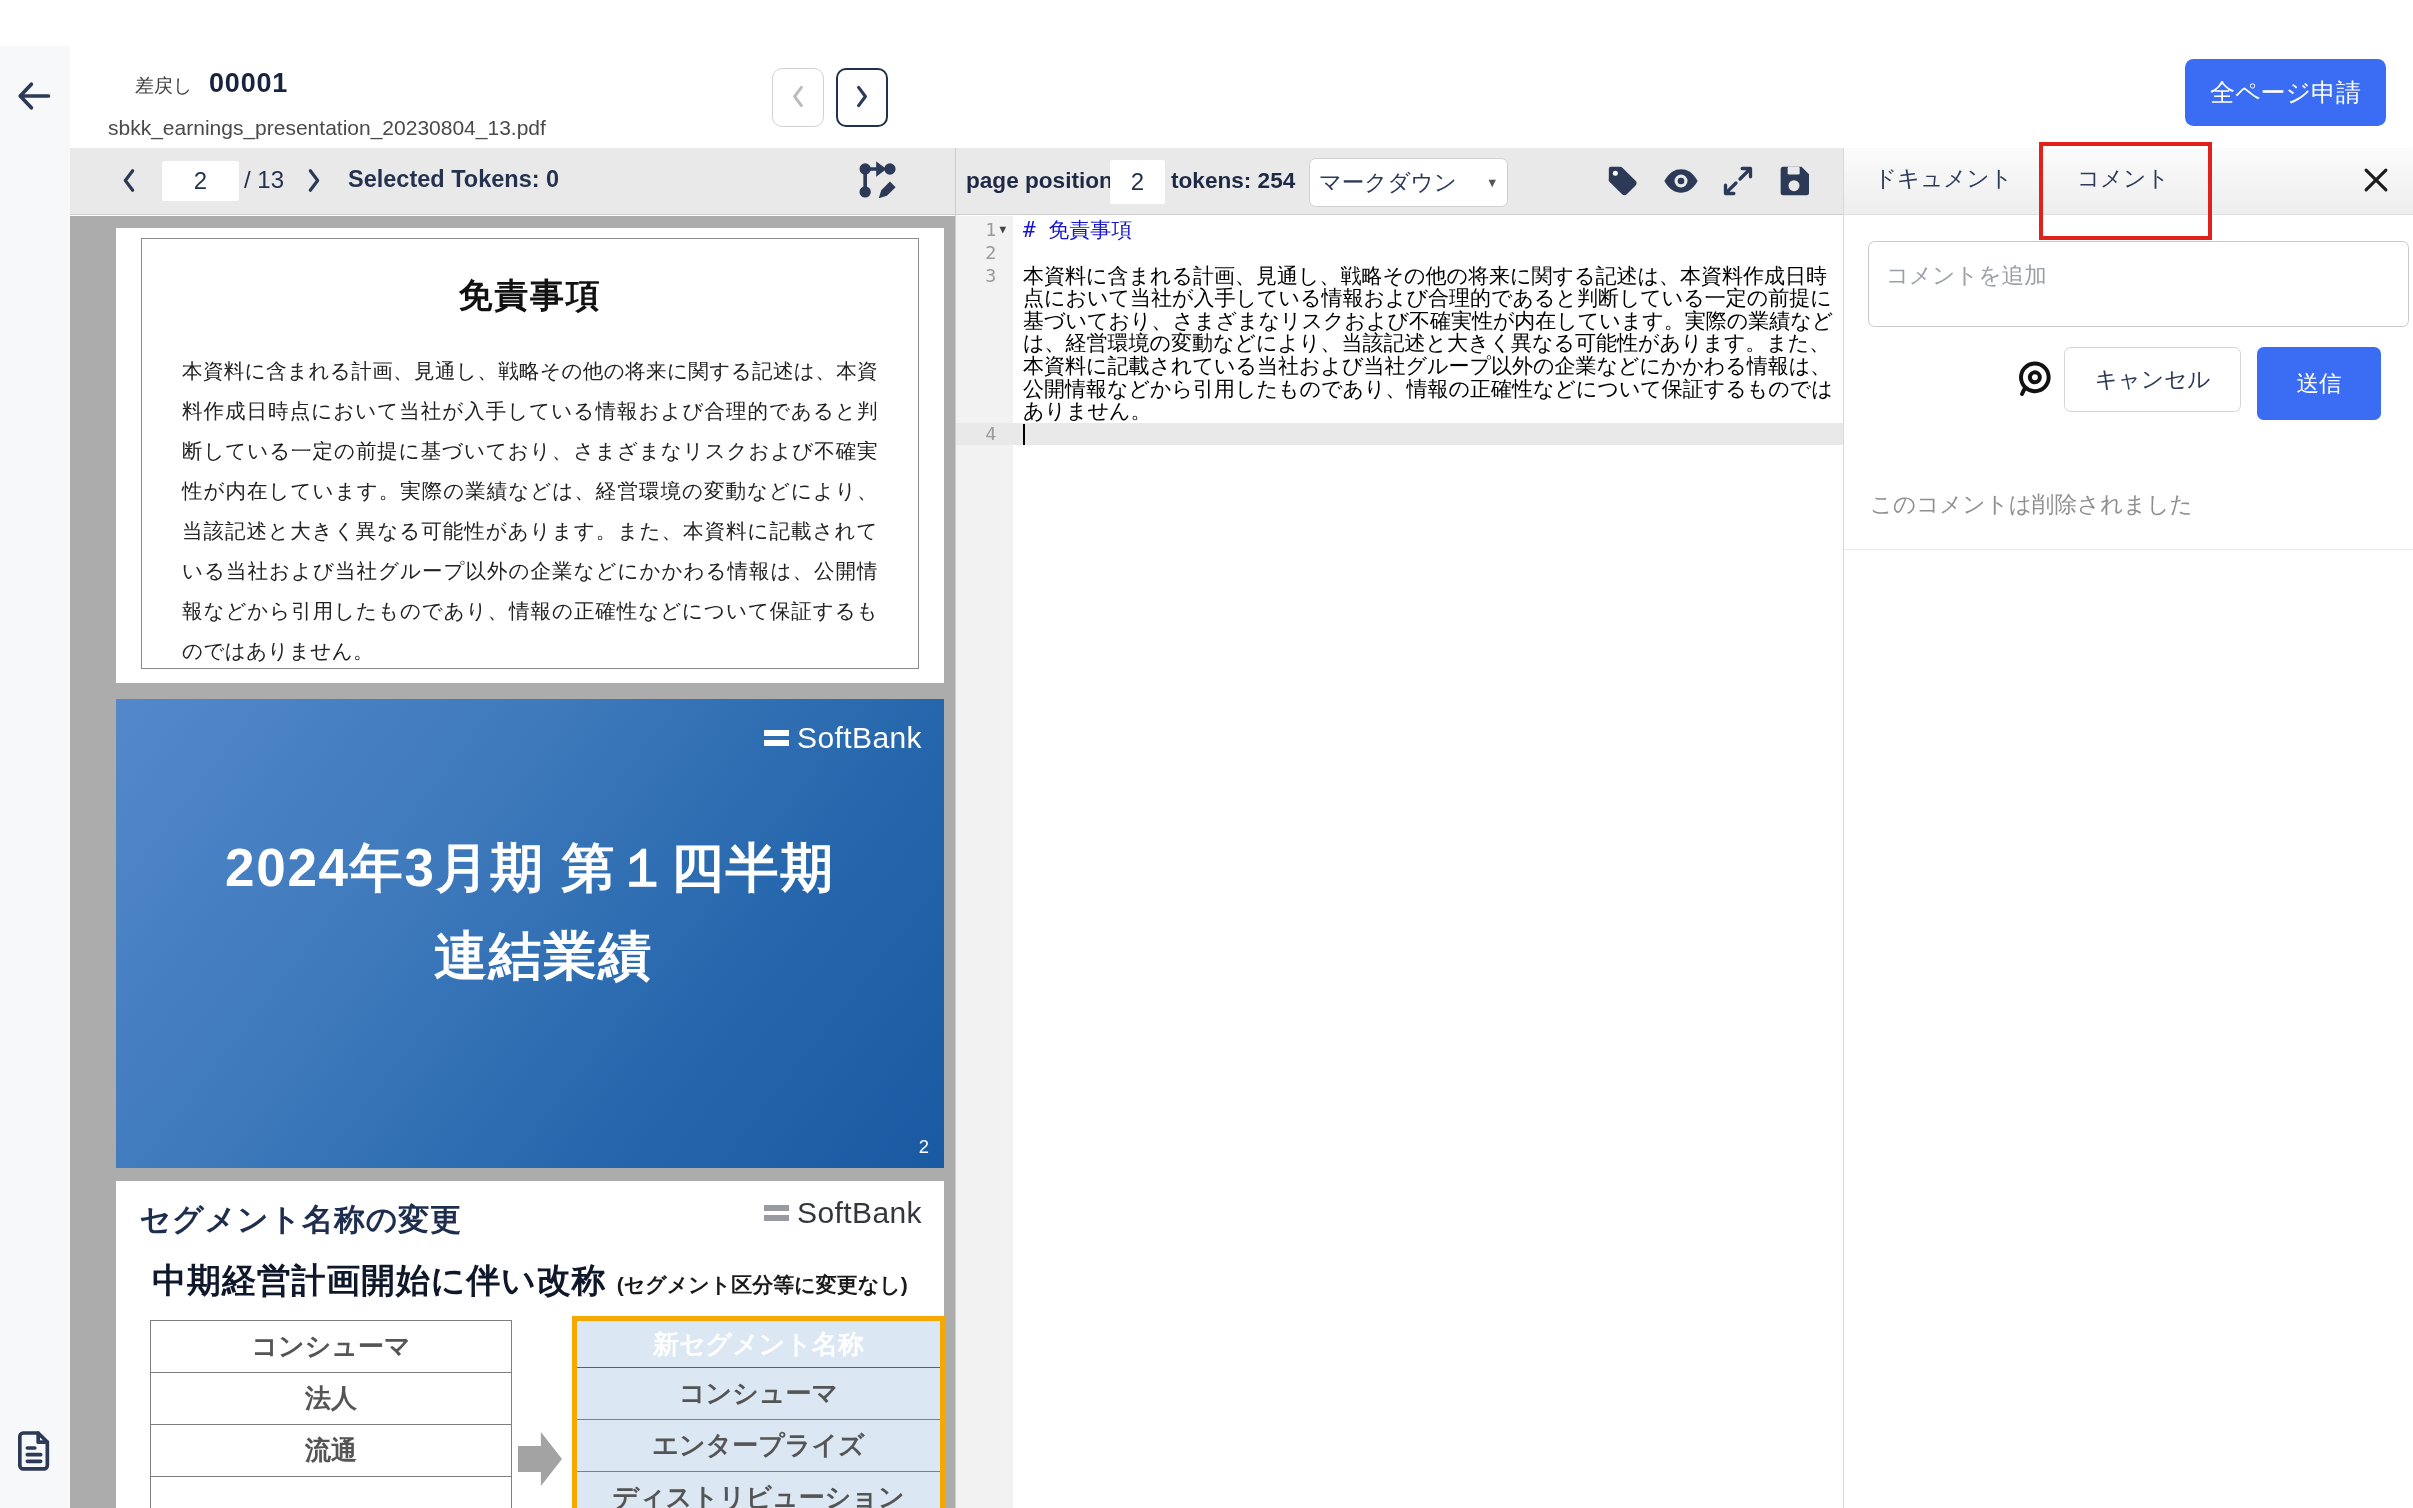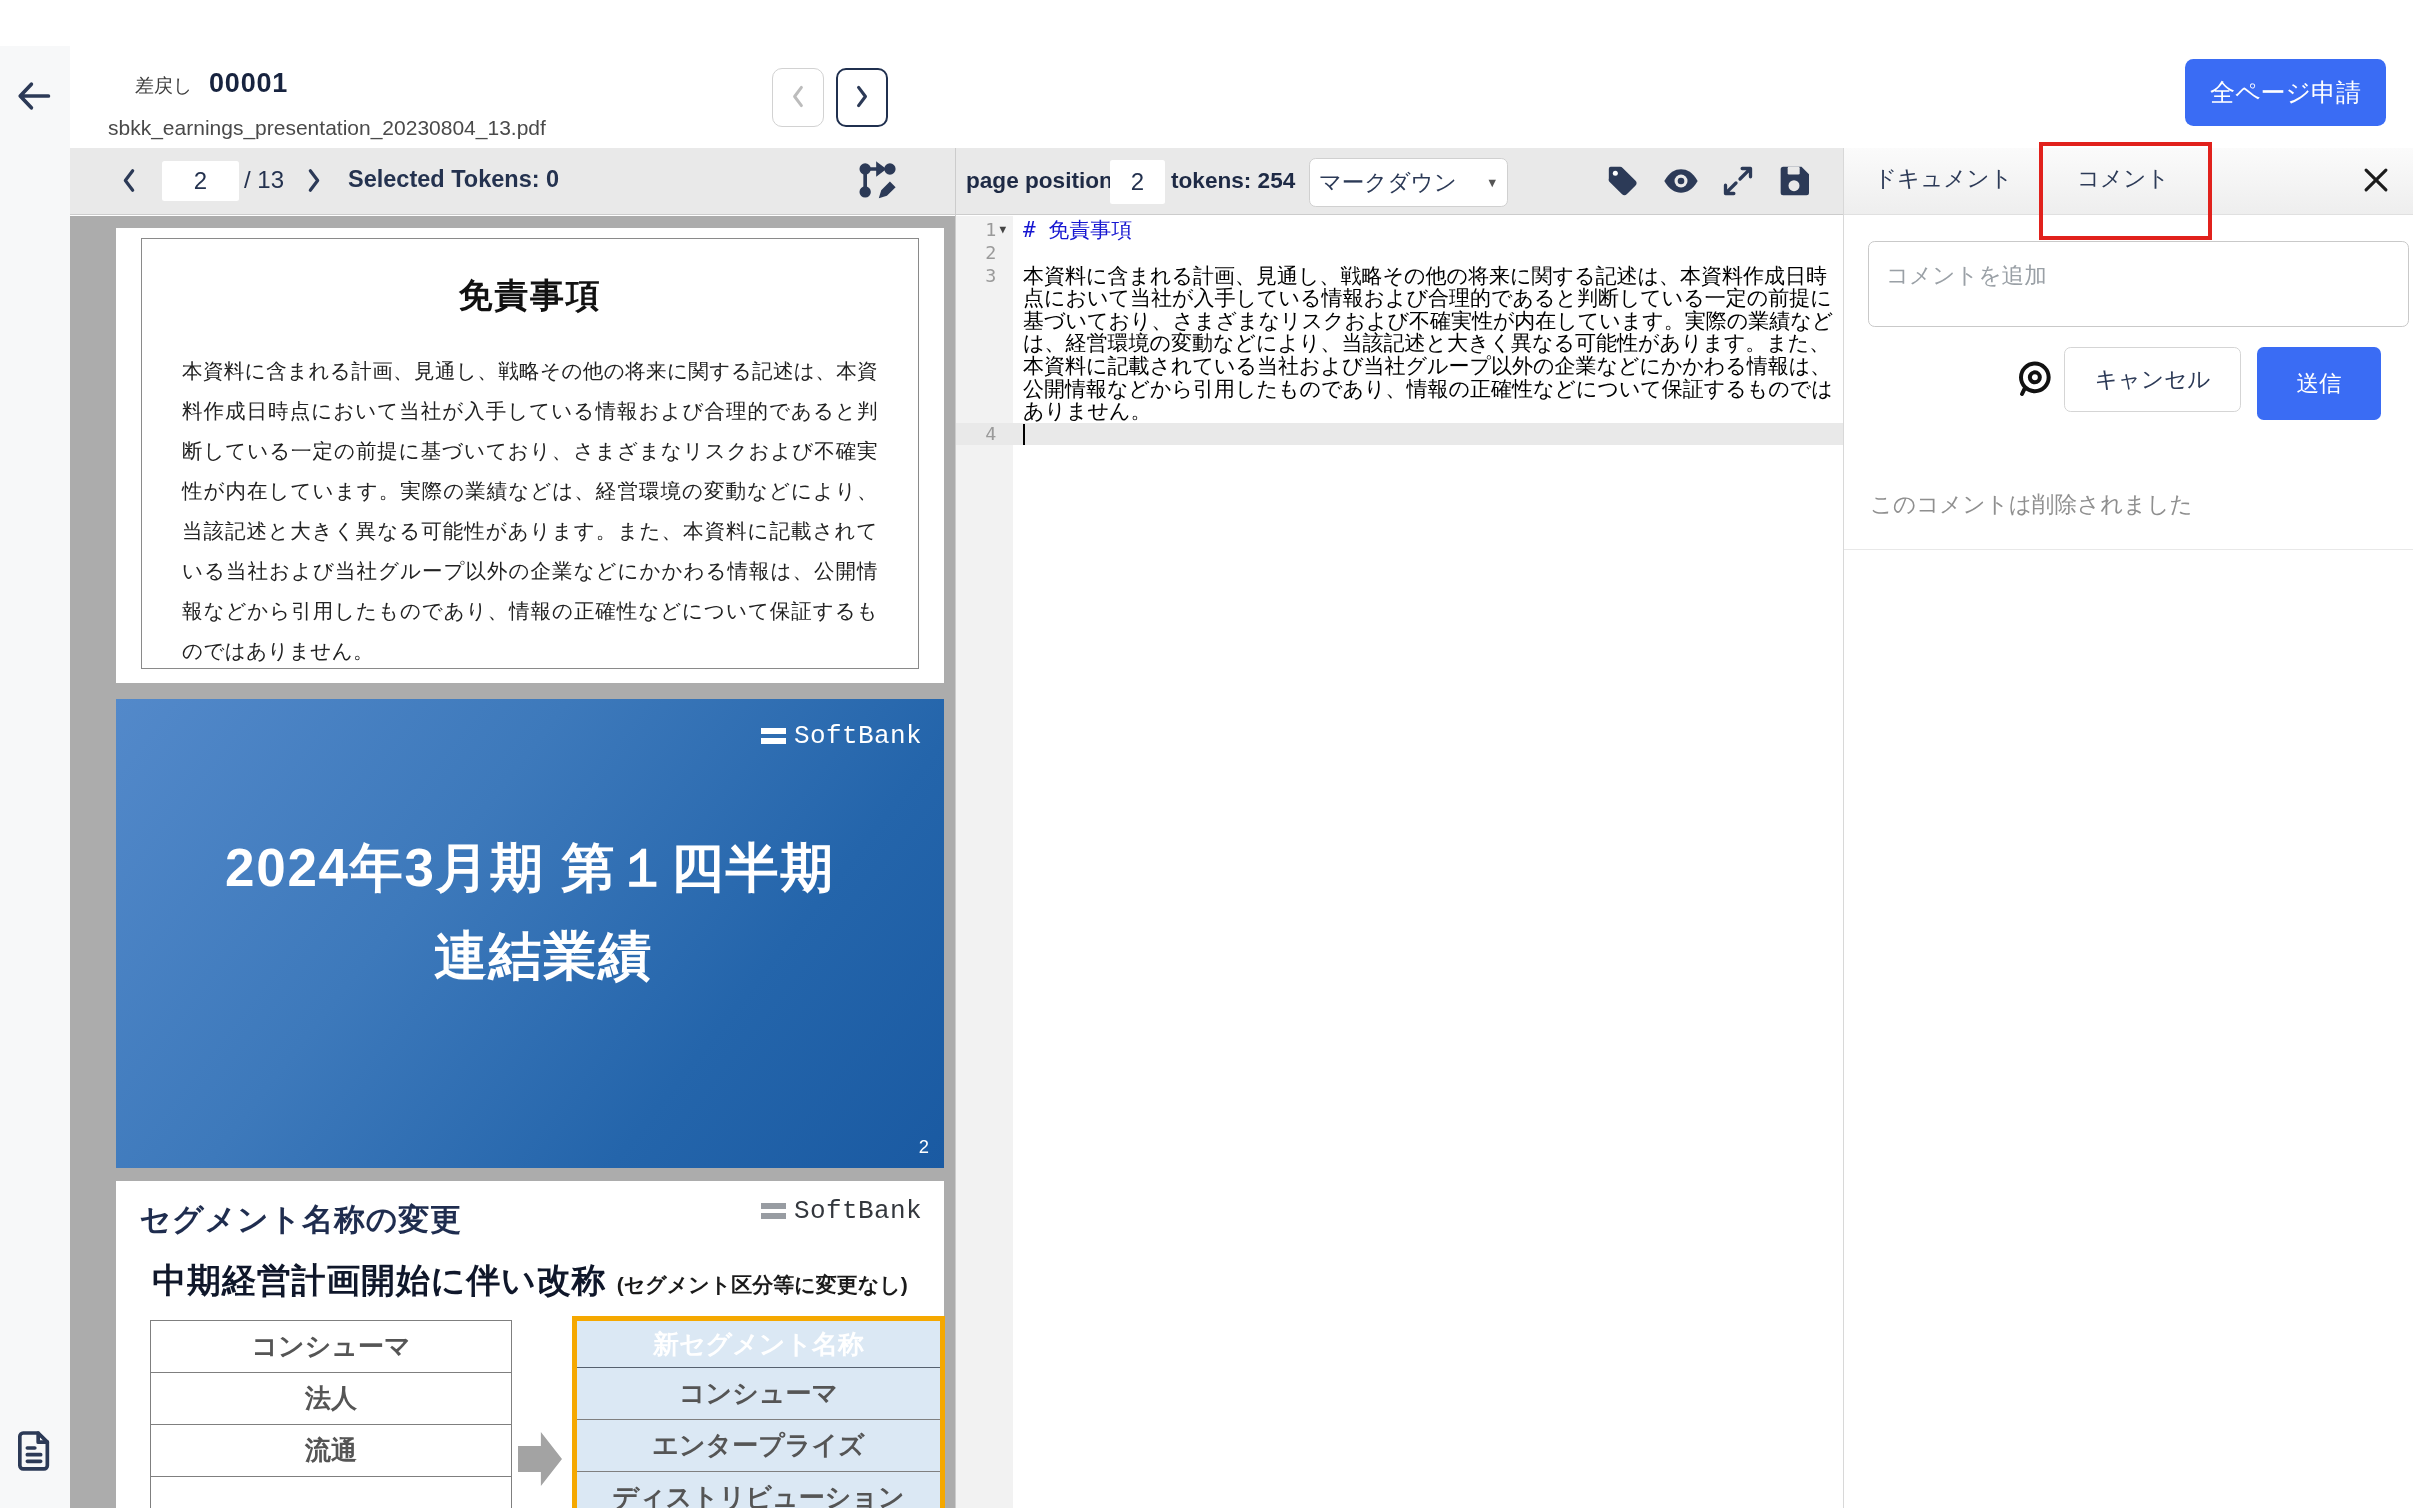"SoftBank" .sb-logo .sb-text { font-family: Liberation Mono, monospace -> Liberation Sans, sans-serif; font-size: 26px -> 30px }
